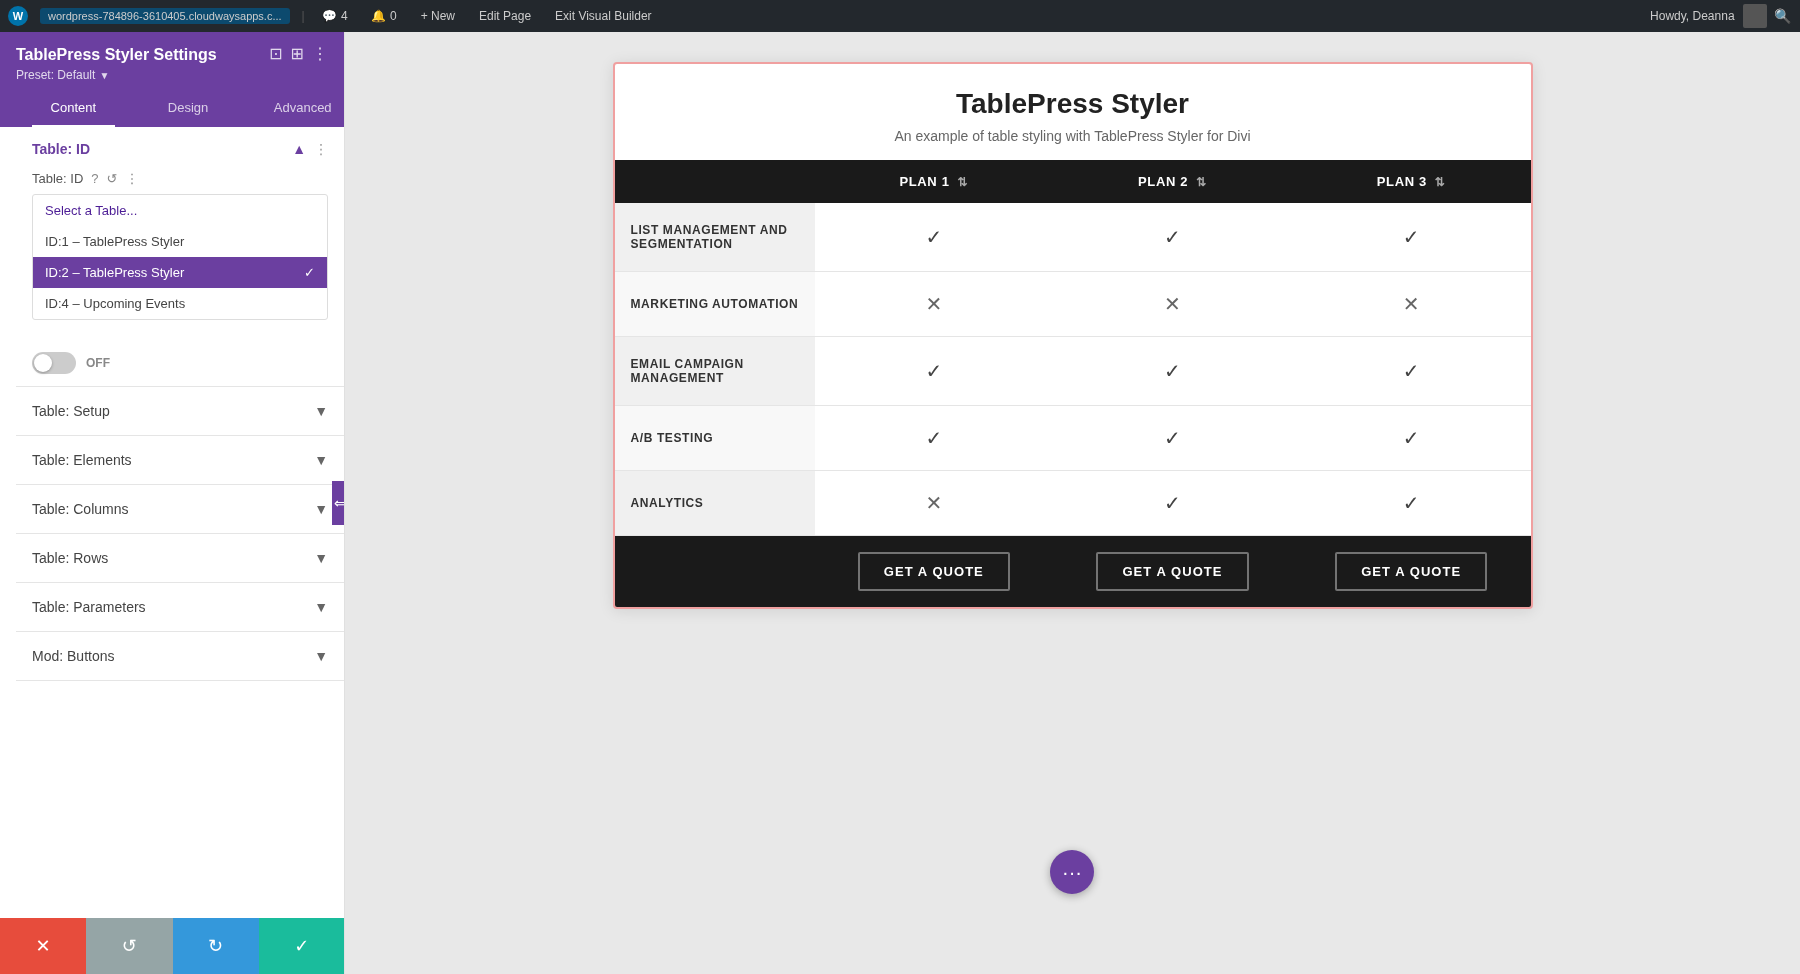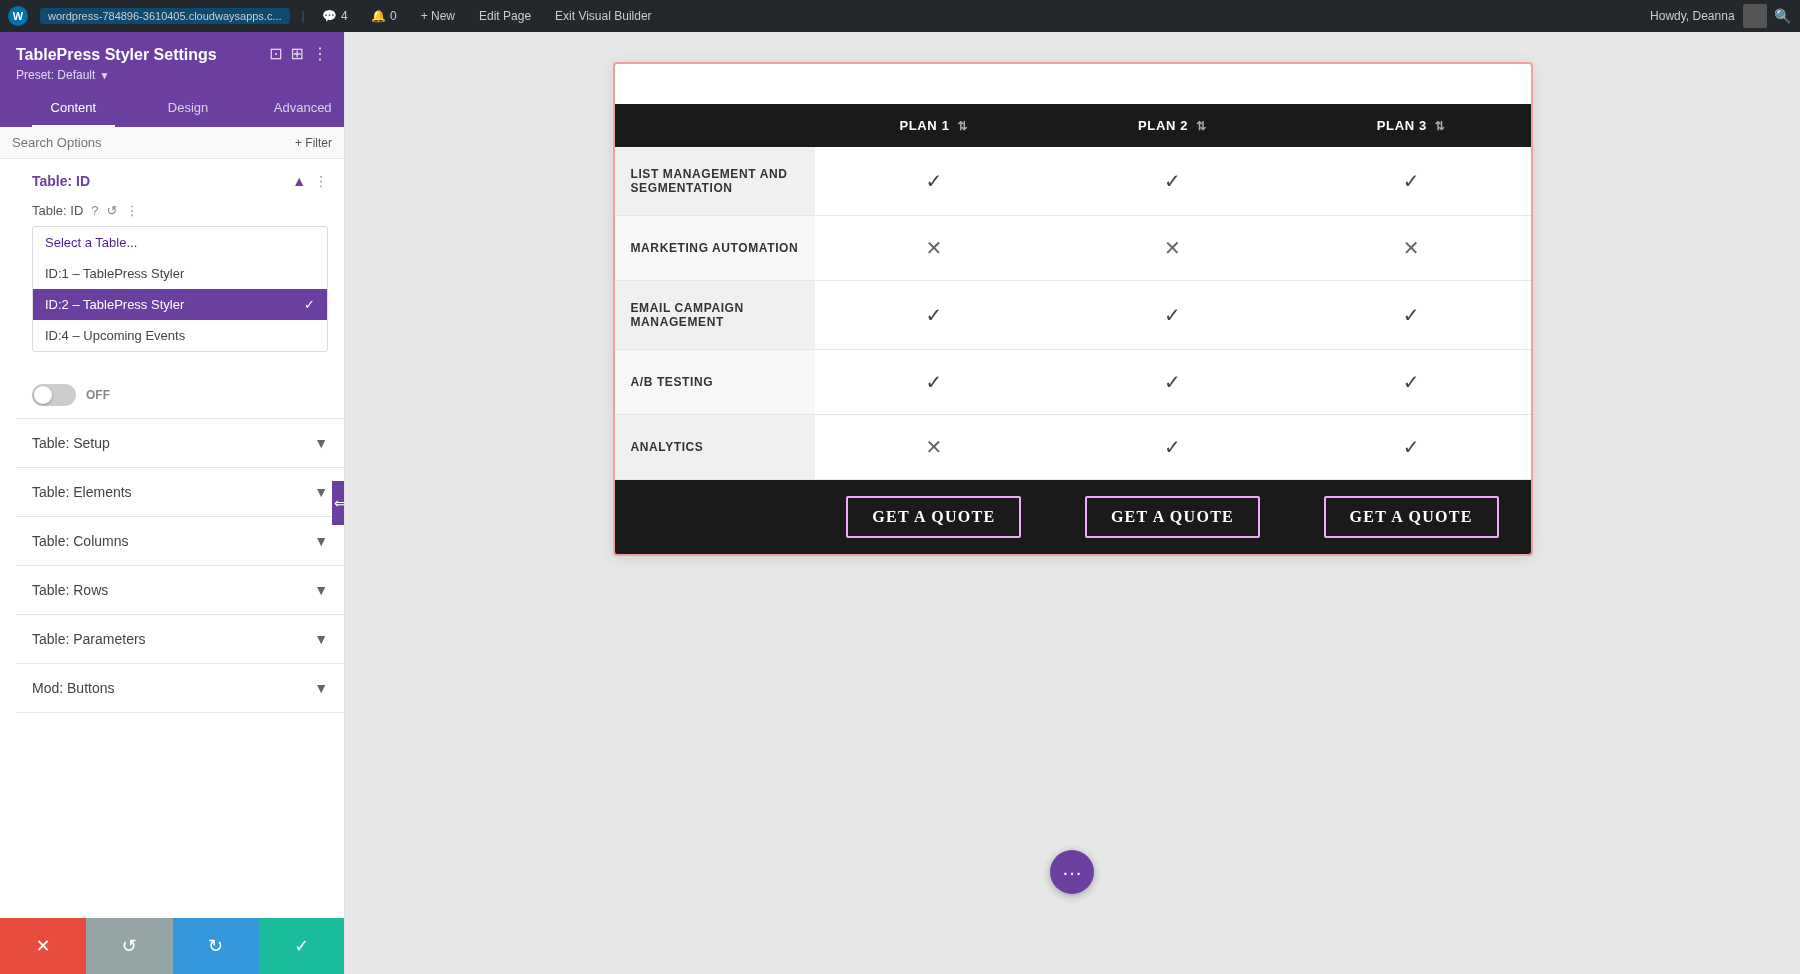"TablePress Styler" div.table-card-title { html: none -> <div>TablePress Styler</div> }
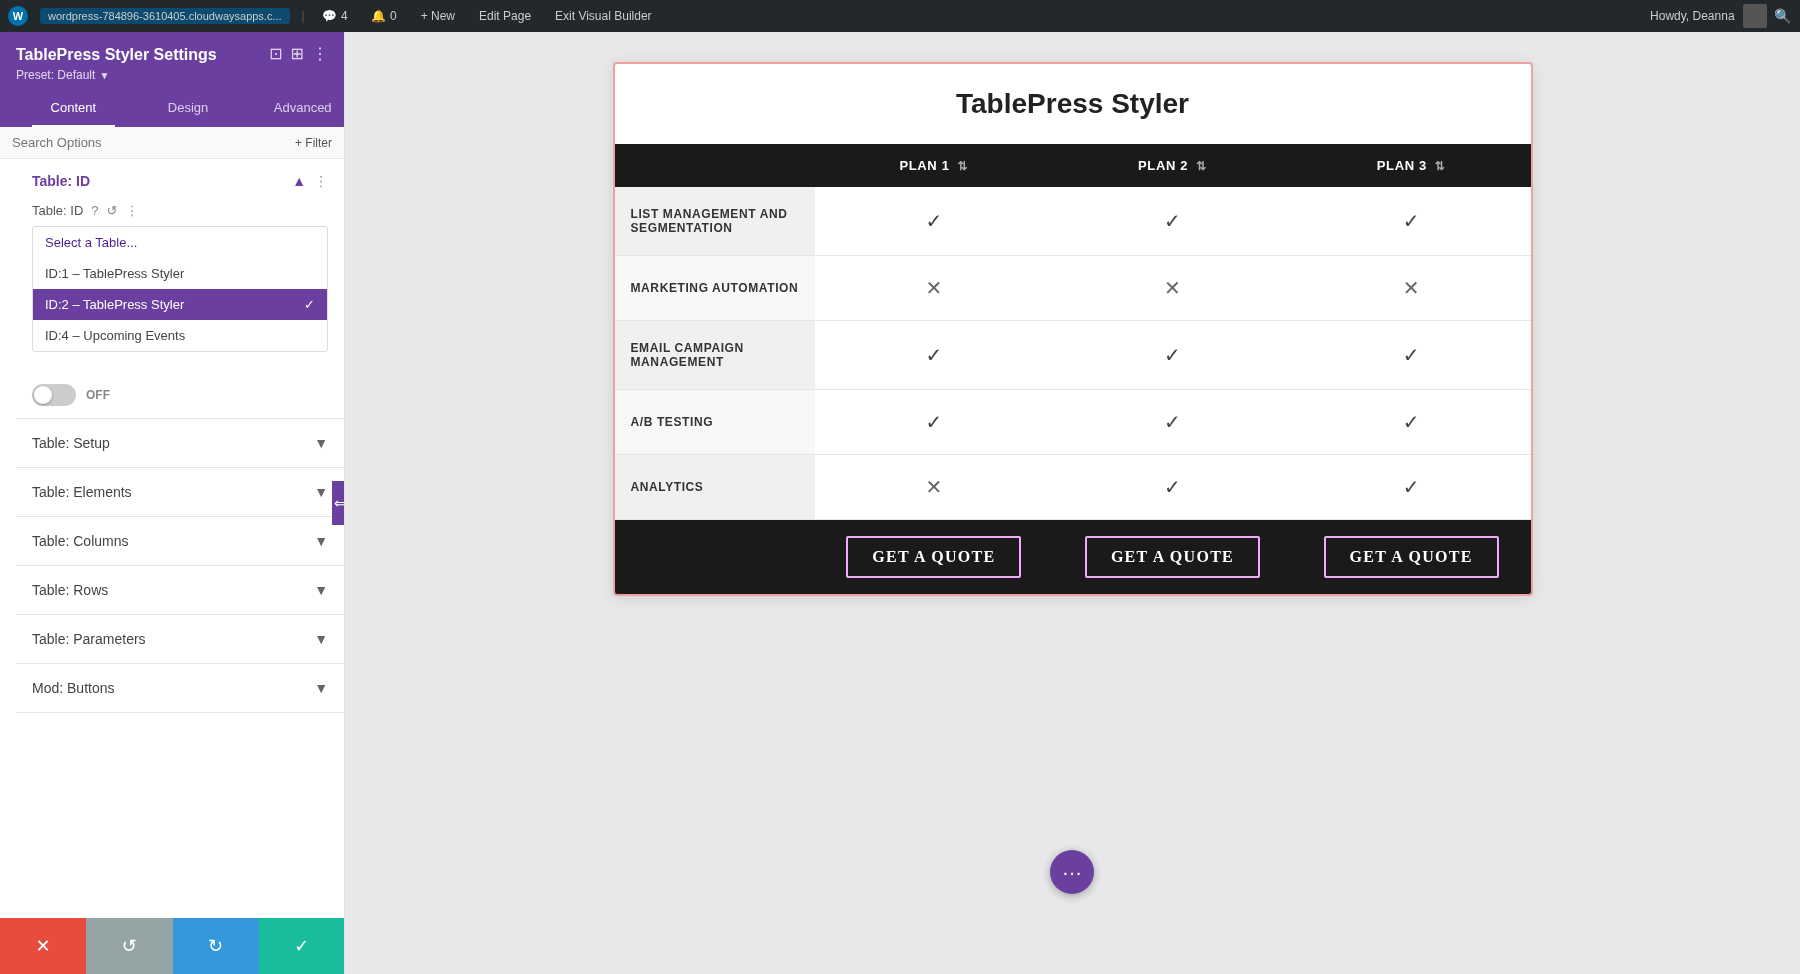"Search Options" div.sidebar-search { html: <div> <input> <div> <span>+ Filter</span> </div> </div> -> none }
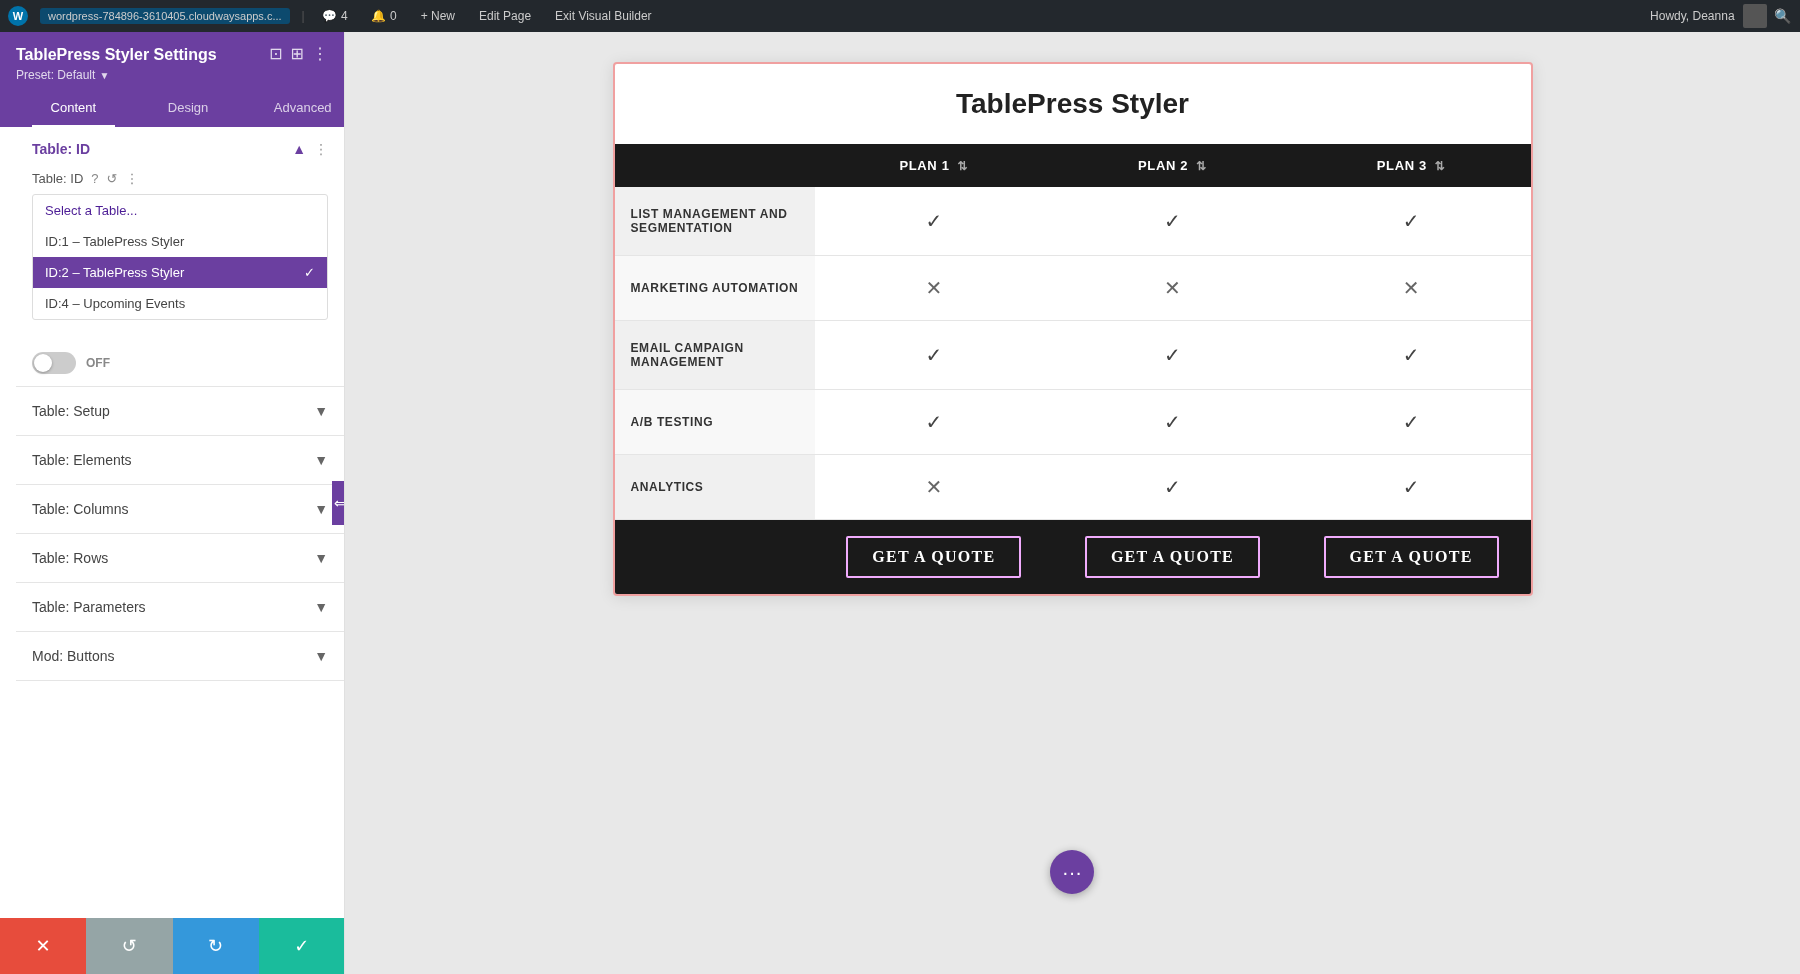"An example of table styling" div.table-card-subtitle { html: none -> <div>An example of table styling with TablePress Styler for Divi</div> }
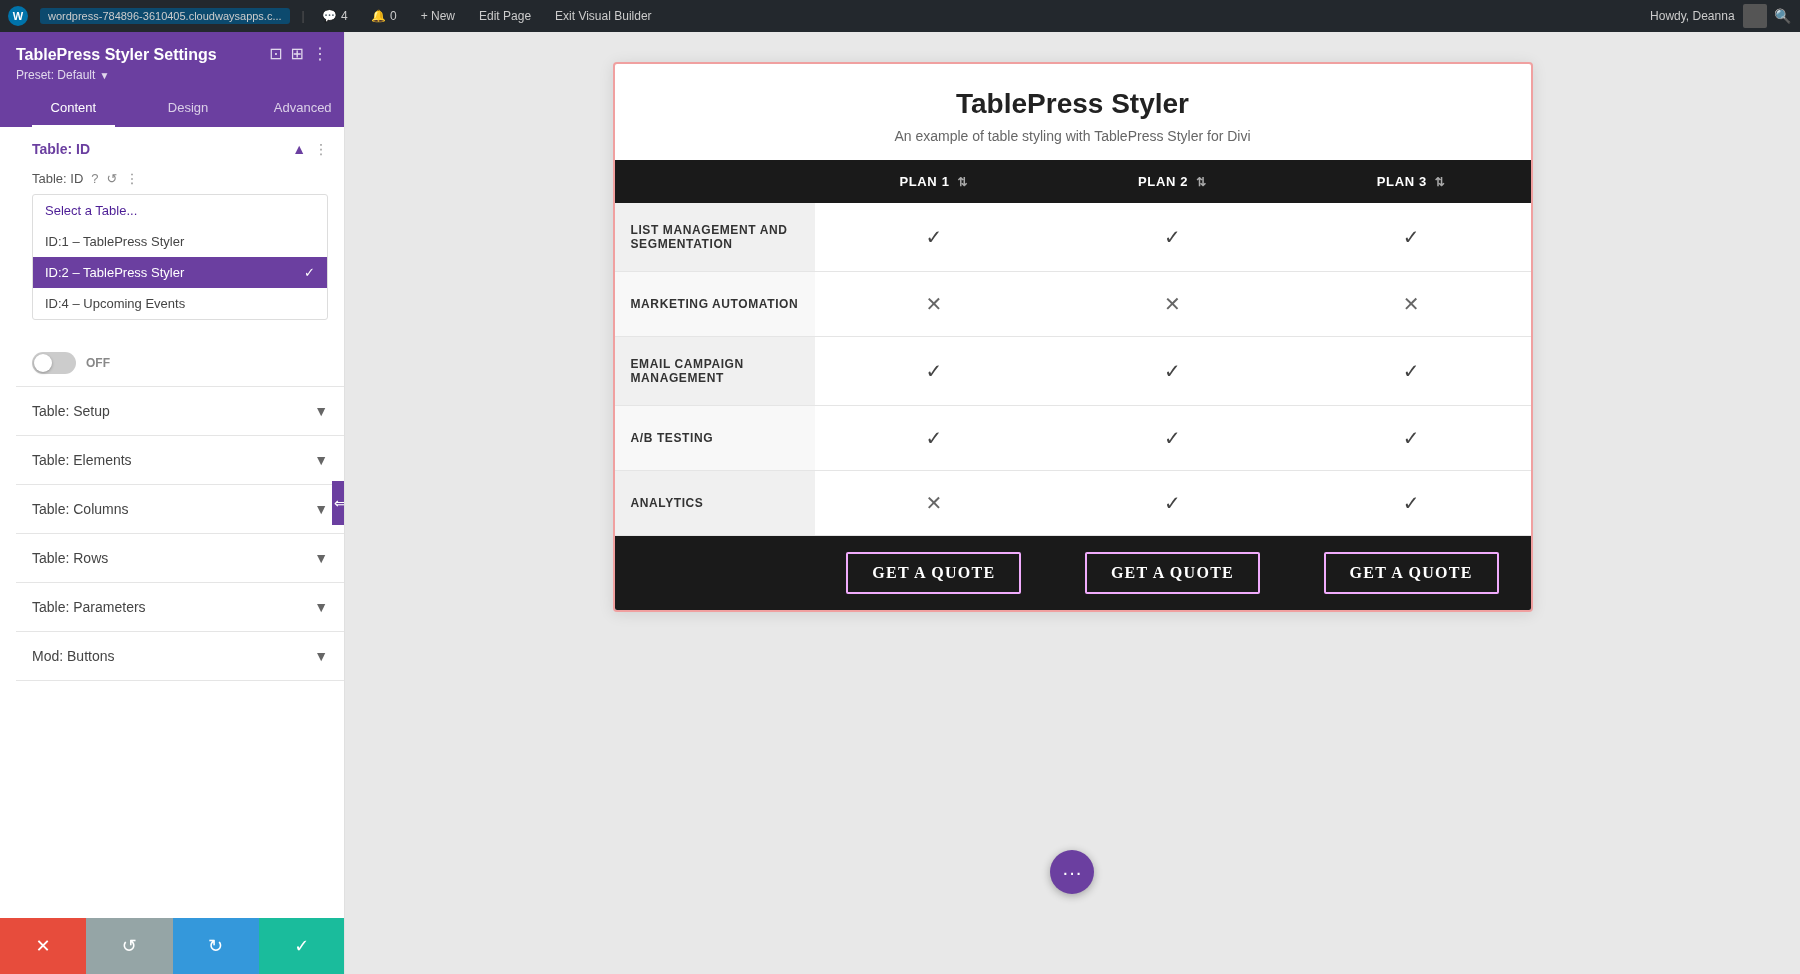"GET A QUOTE" .quote-btn { border: 2px solid #f0abfc -> 2px solid #737373; font-family: Liberation Serif, serif -> none; font-size: 16px -> 13px }
